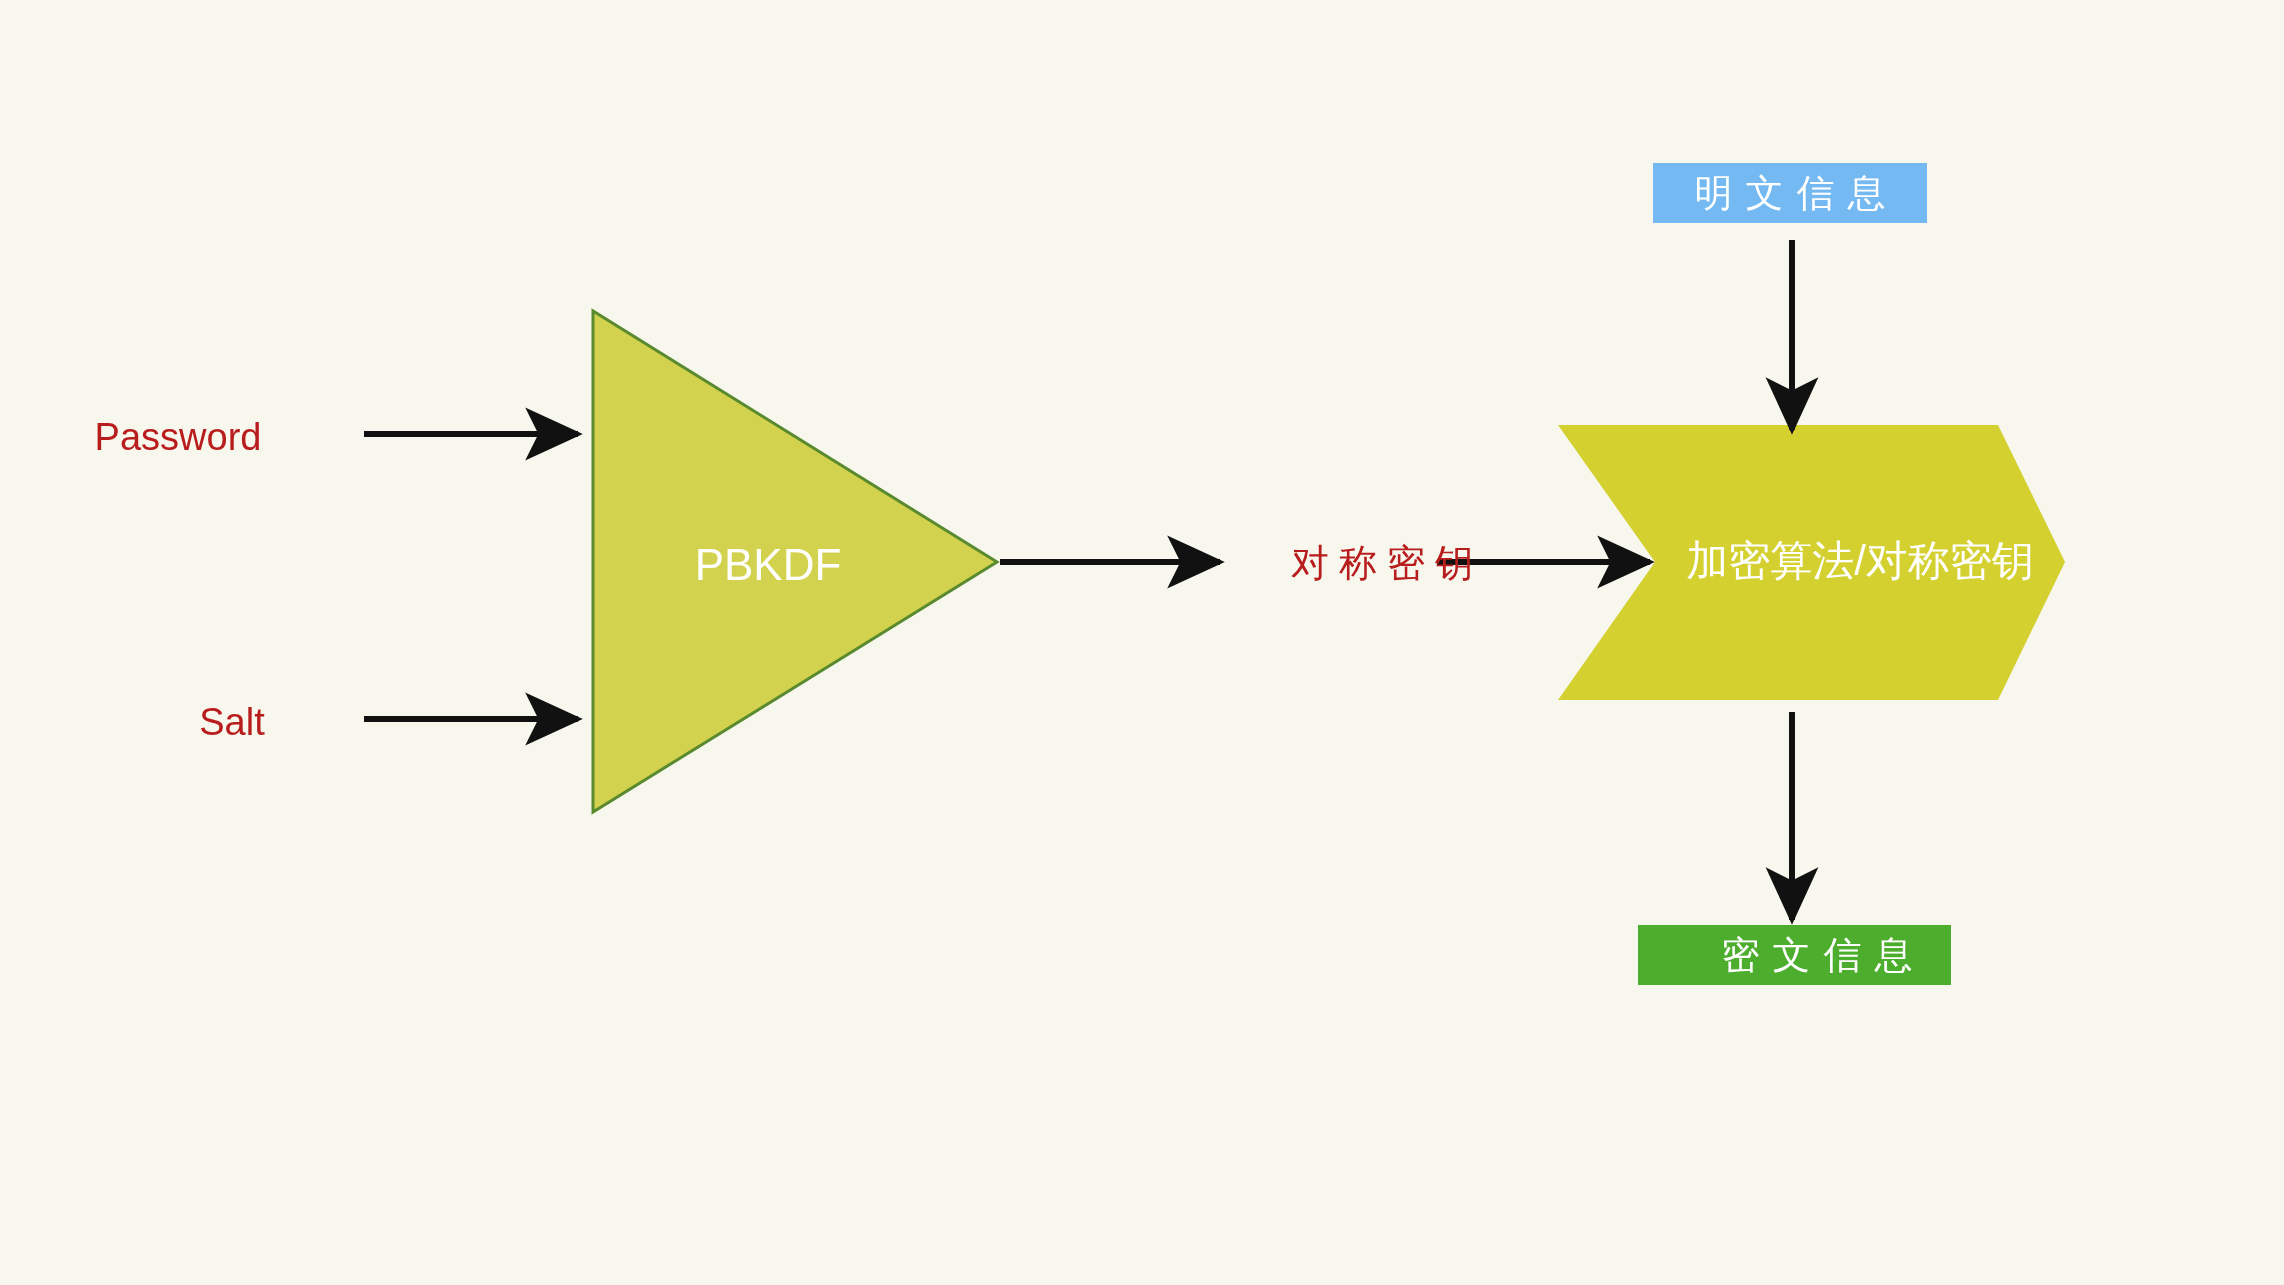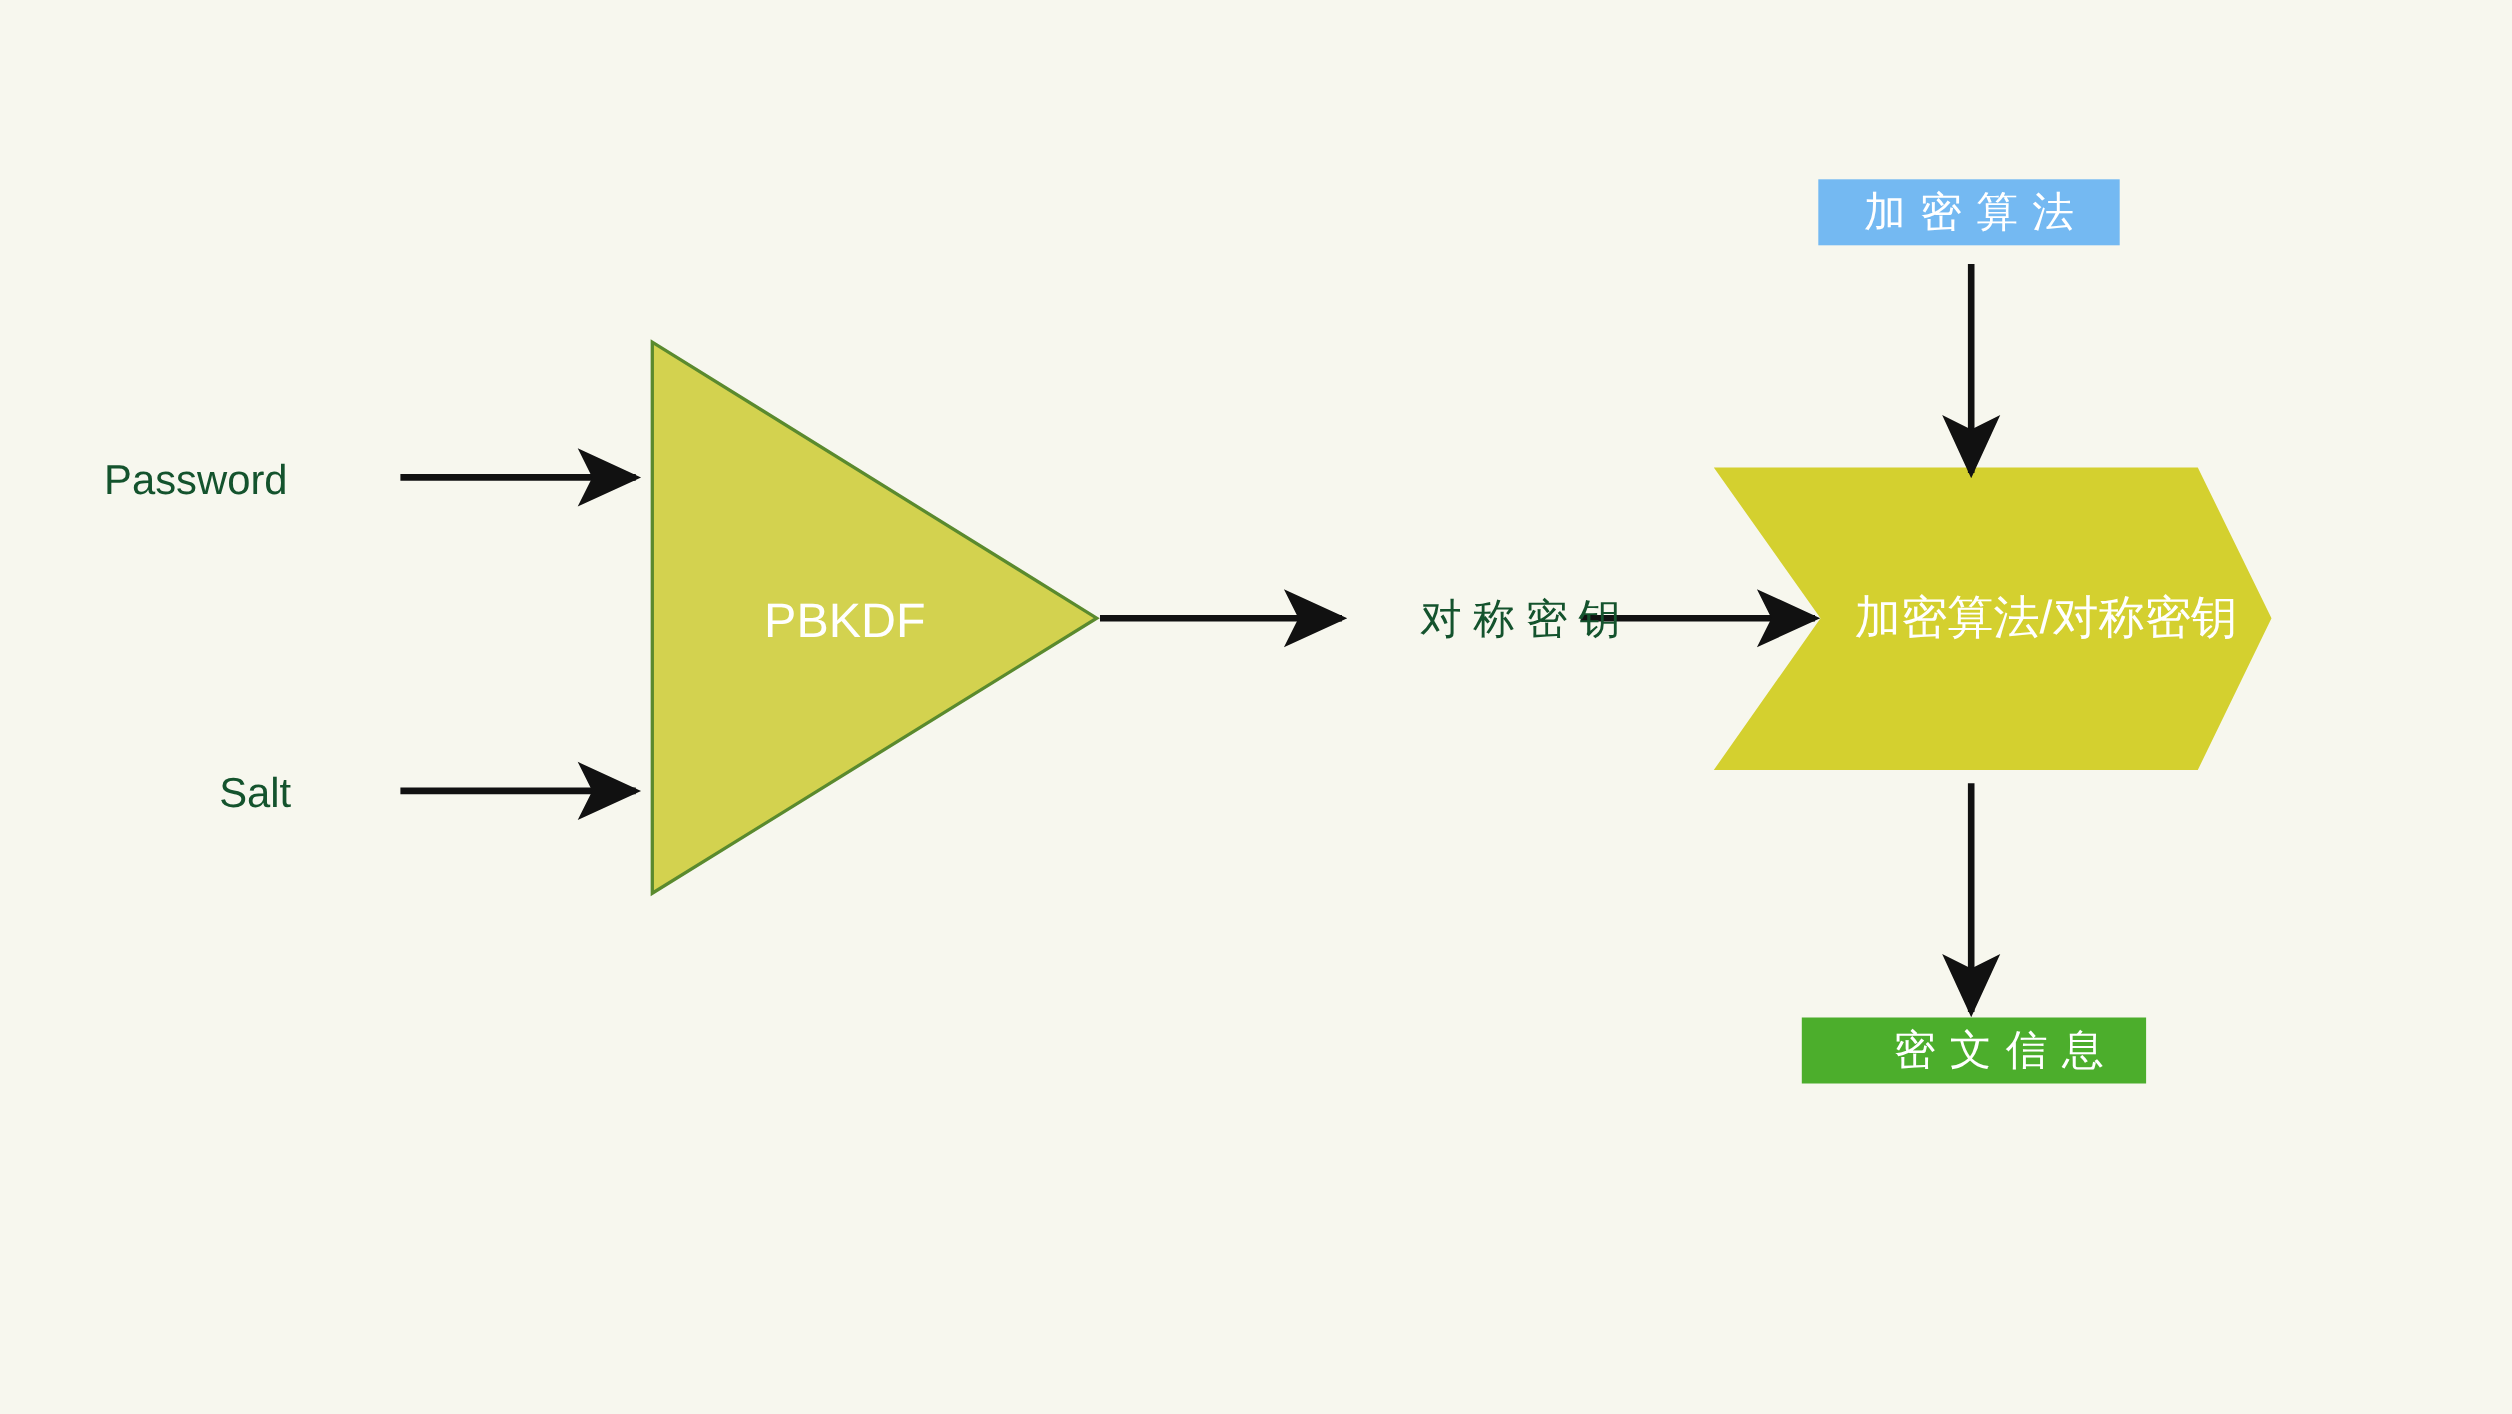"加密算法" span.box-text { text: 加密算法 -> 明文信息 }
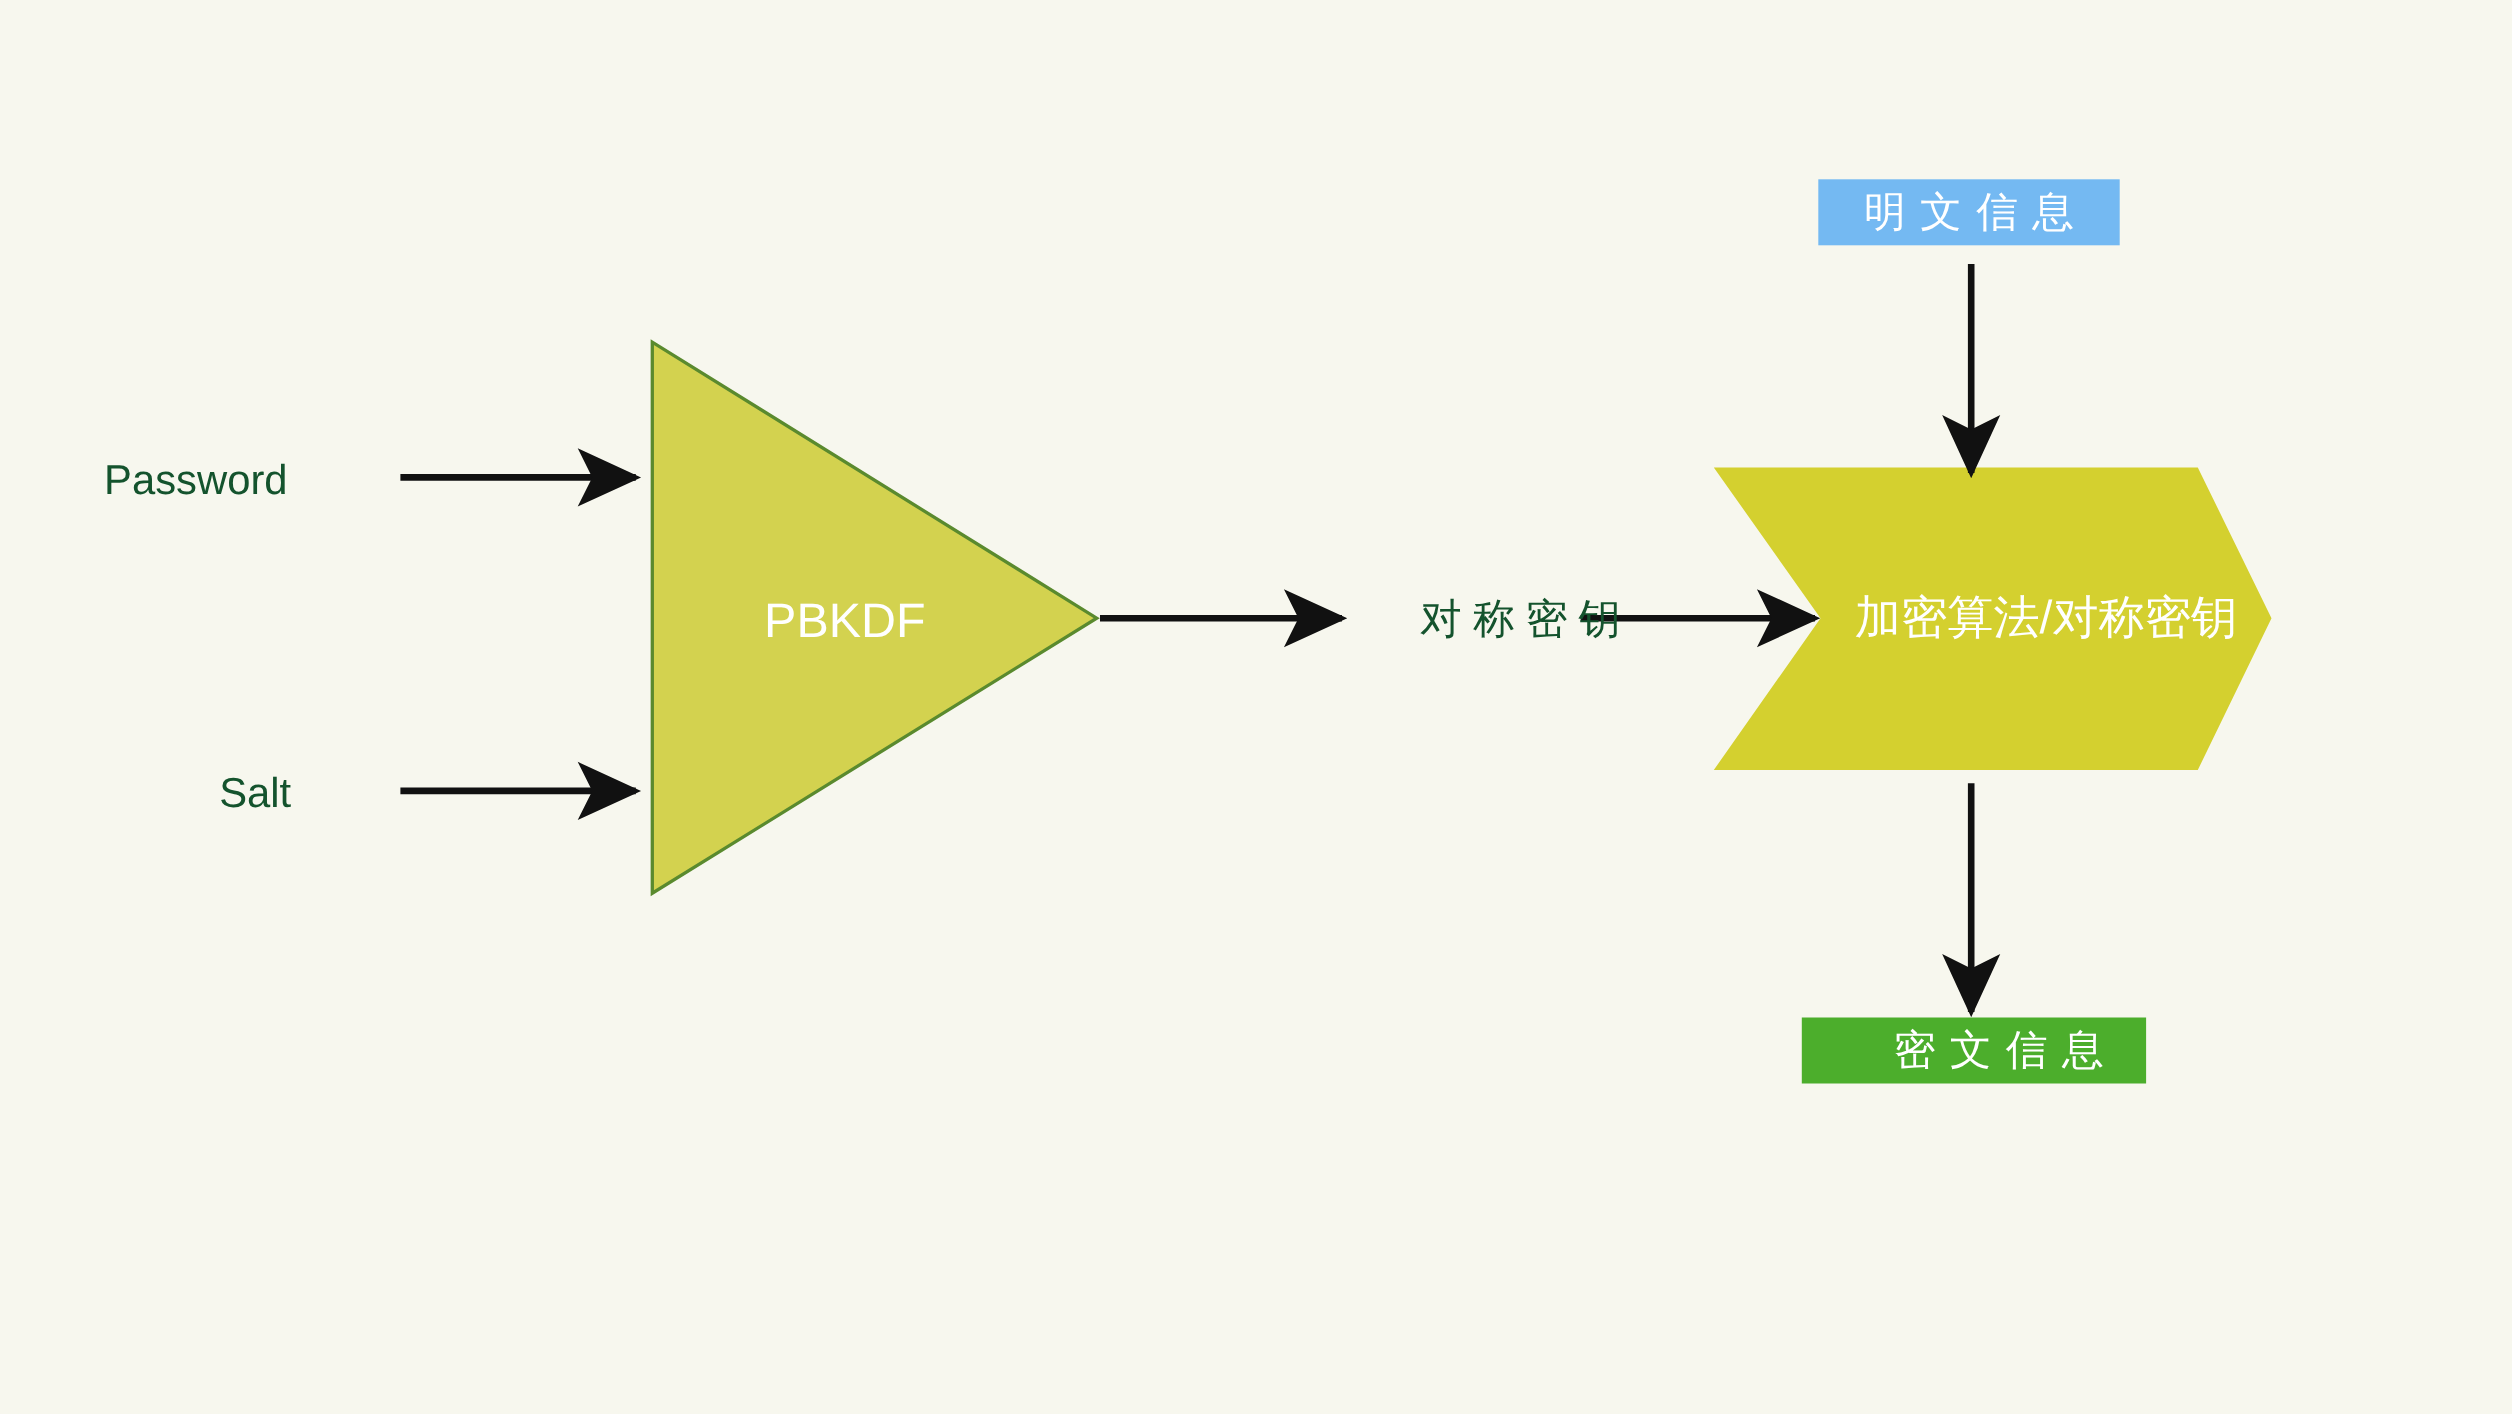"Password" .plain-label { color: #14532d -> #b91c1c }
